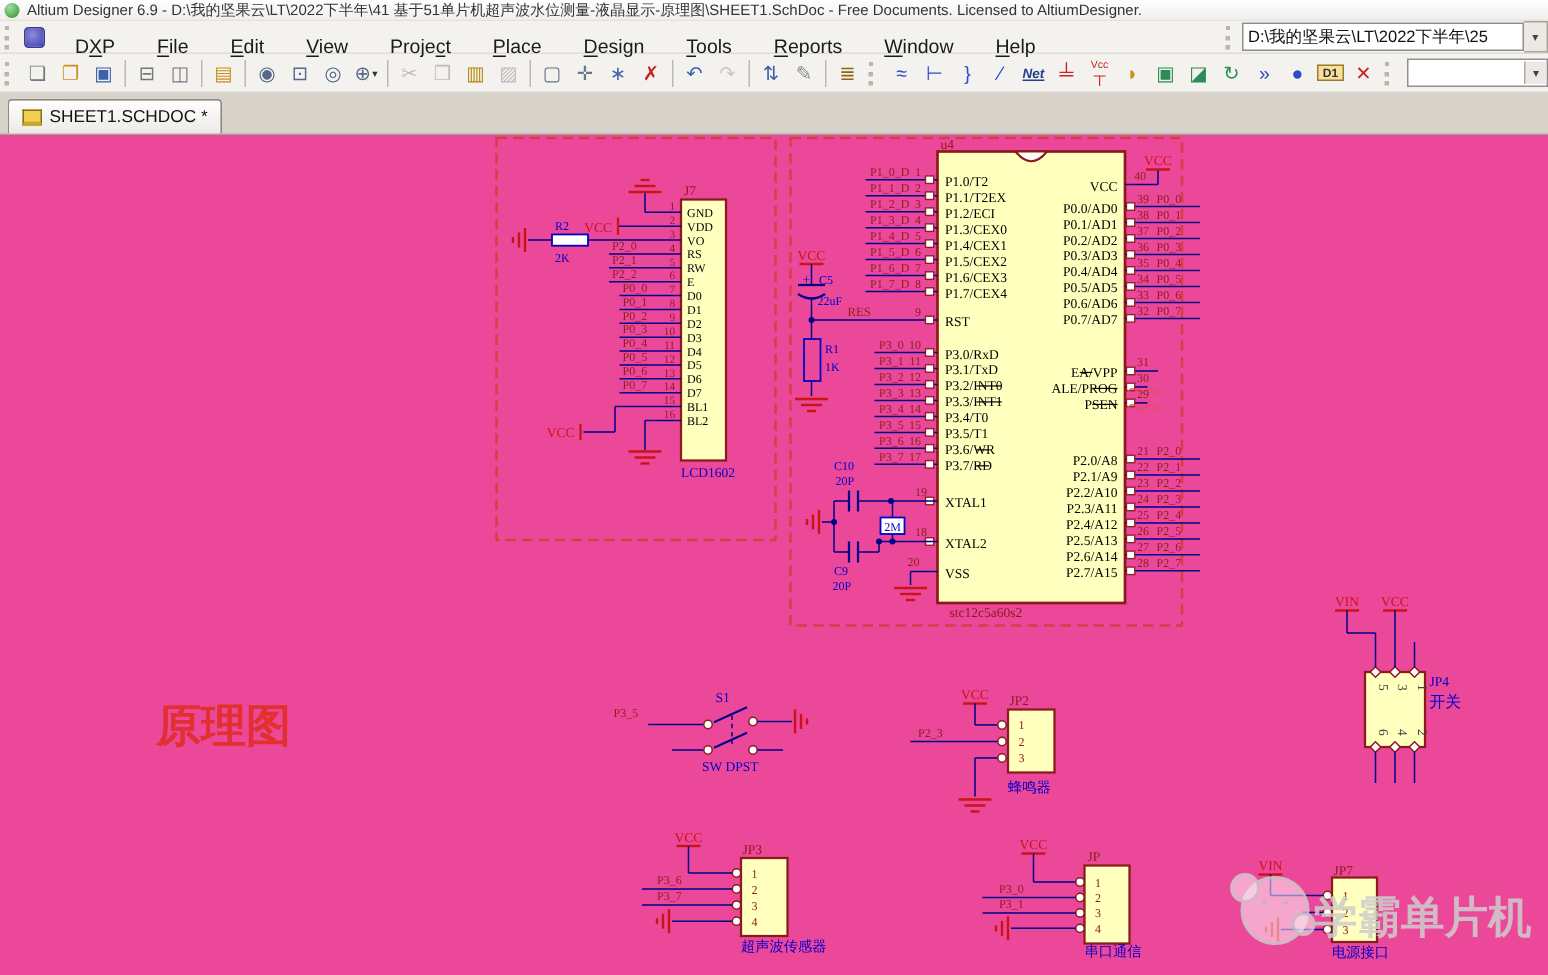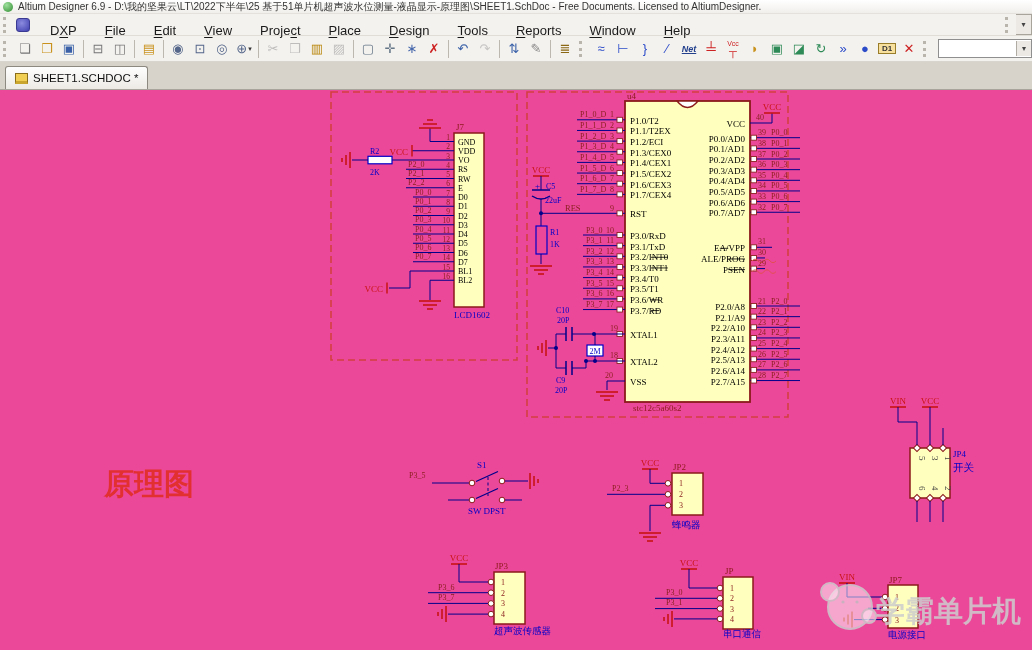"Altium Designer 6.9 -" span.apptitle { text: 25 -> 41 }
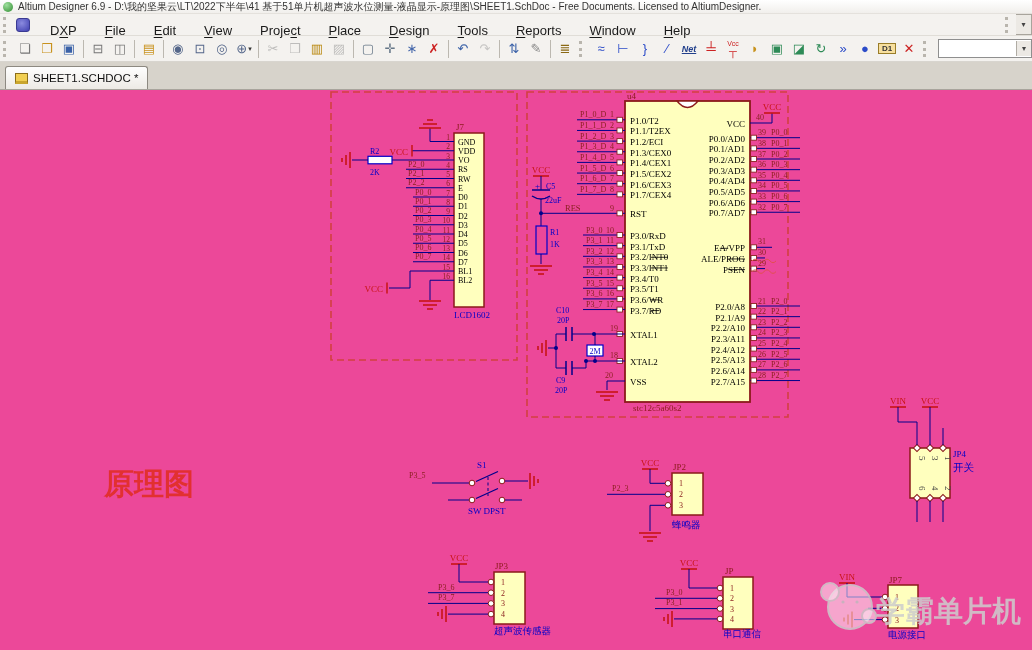"D:\我的坚果云\LT\2022下半年\25" input.pathbox { html: none -> <input> }
